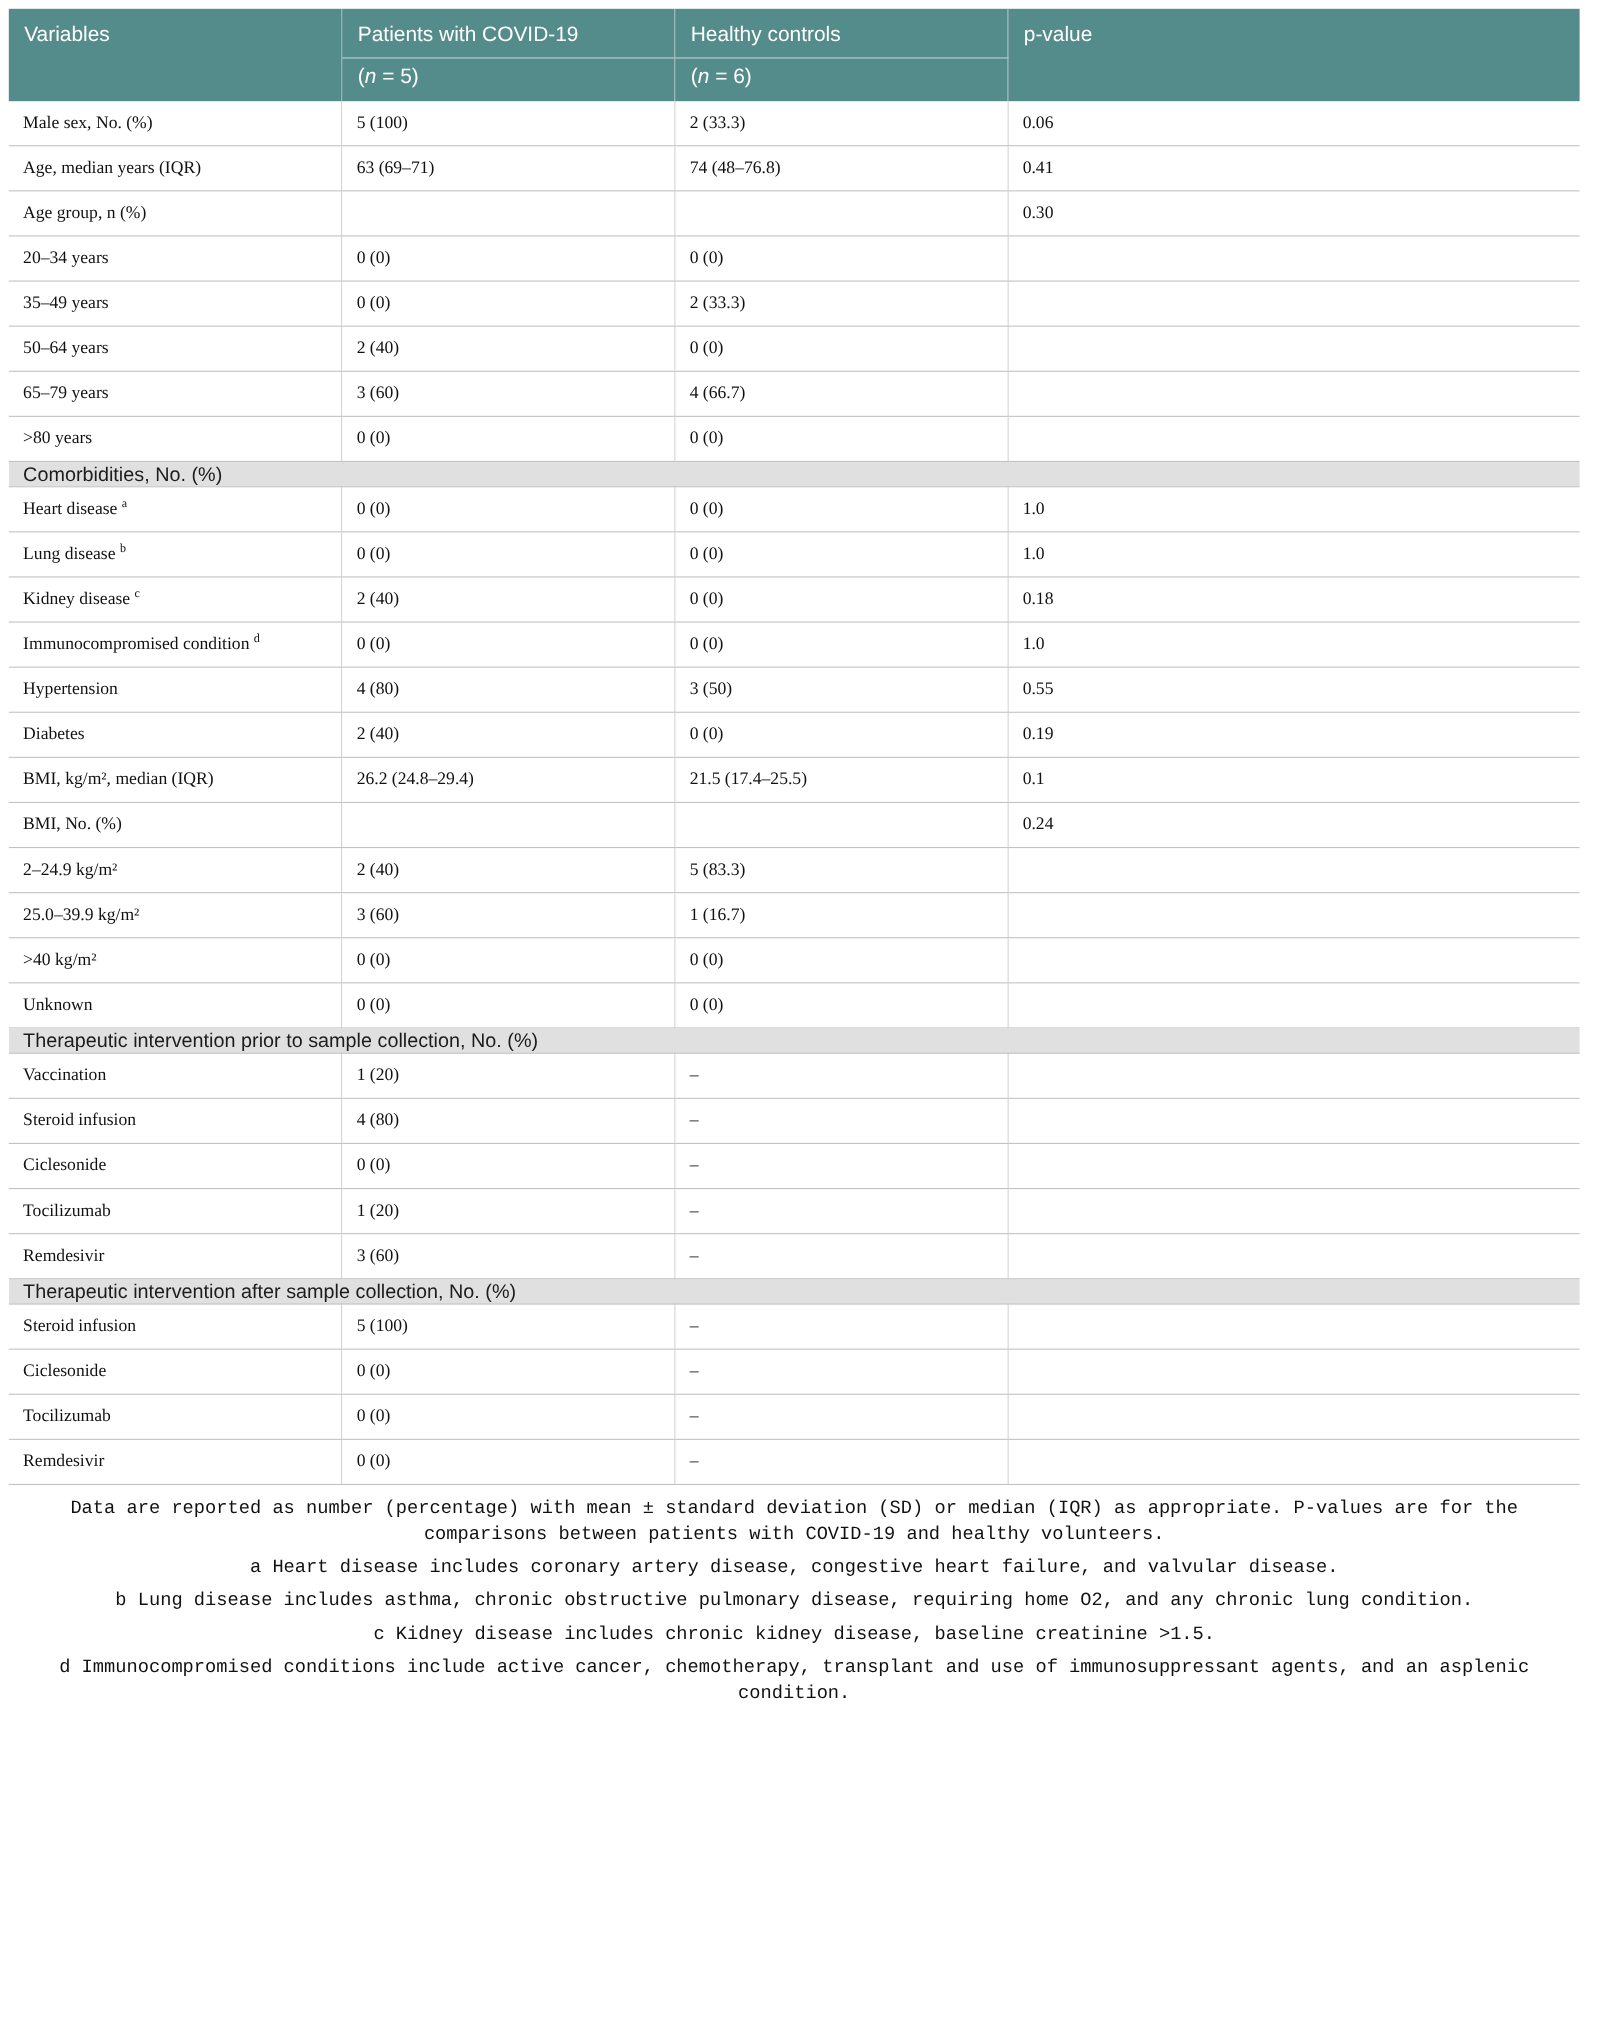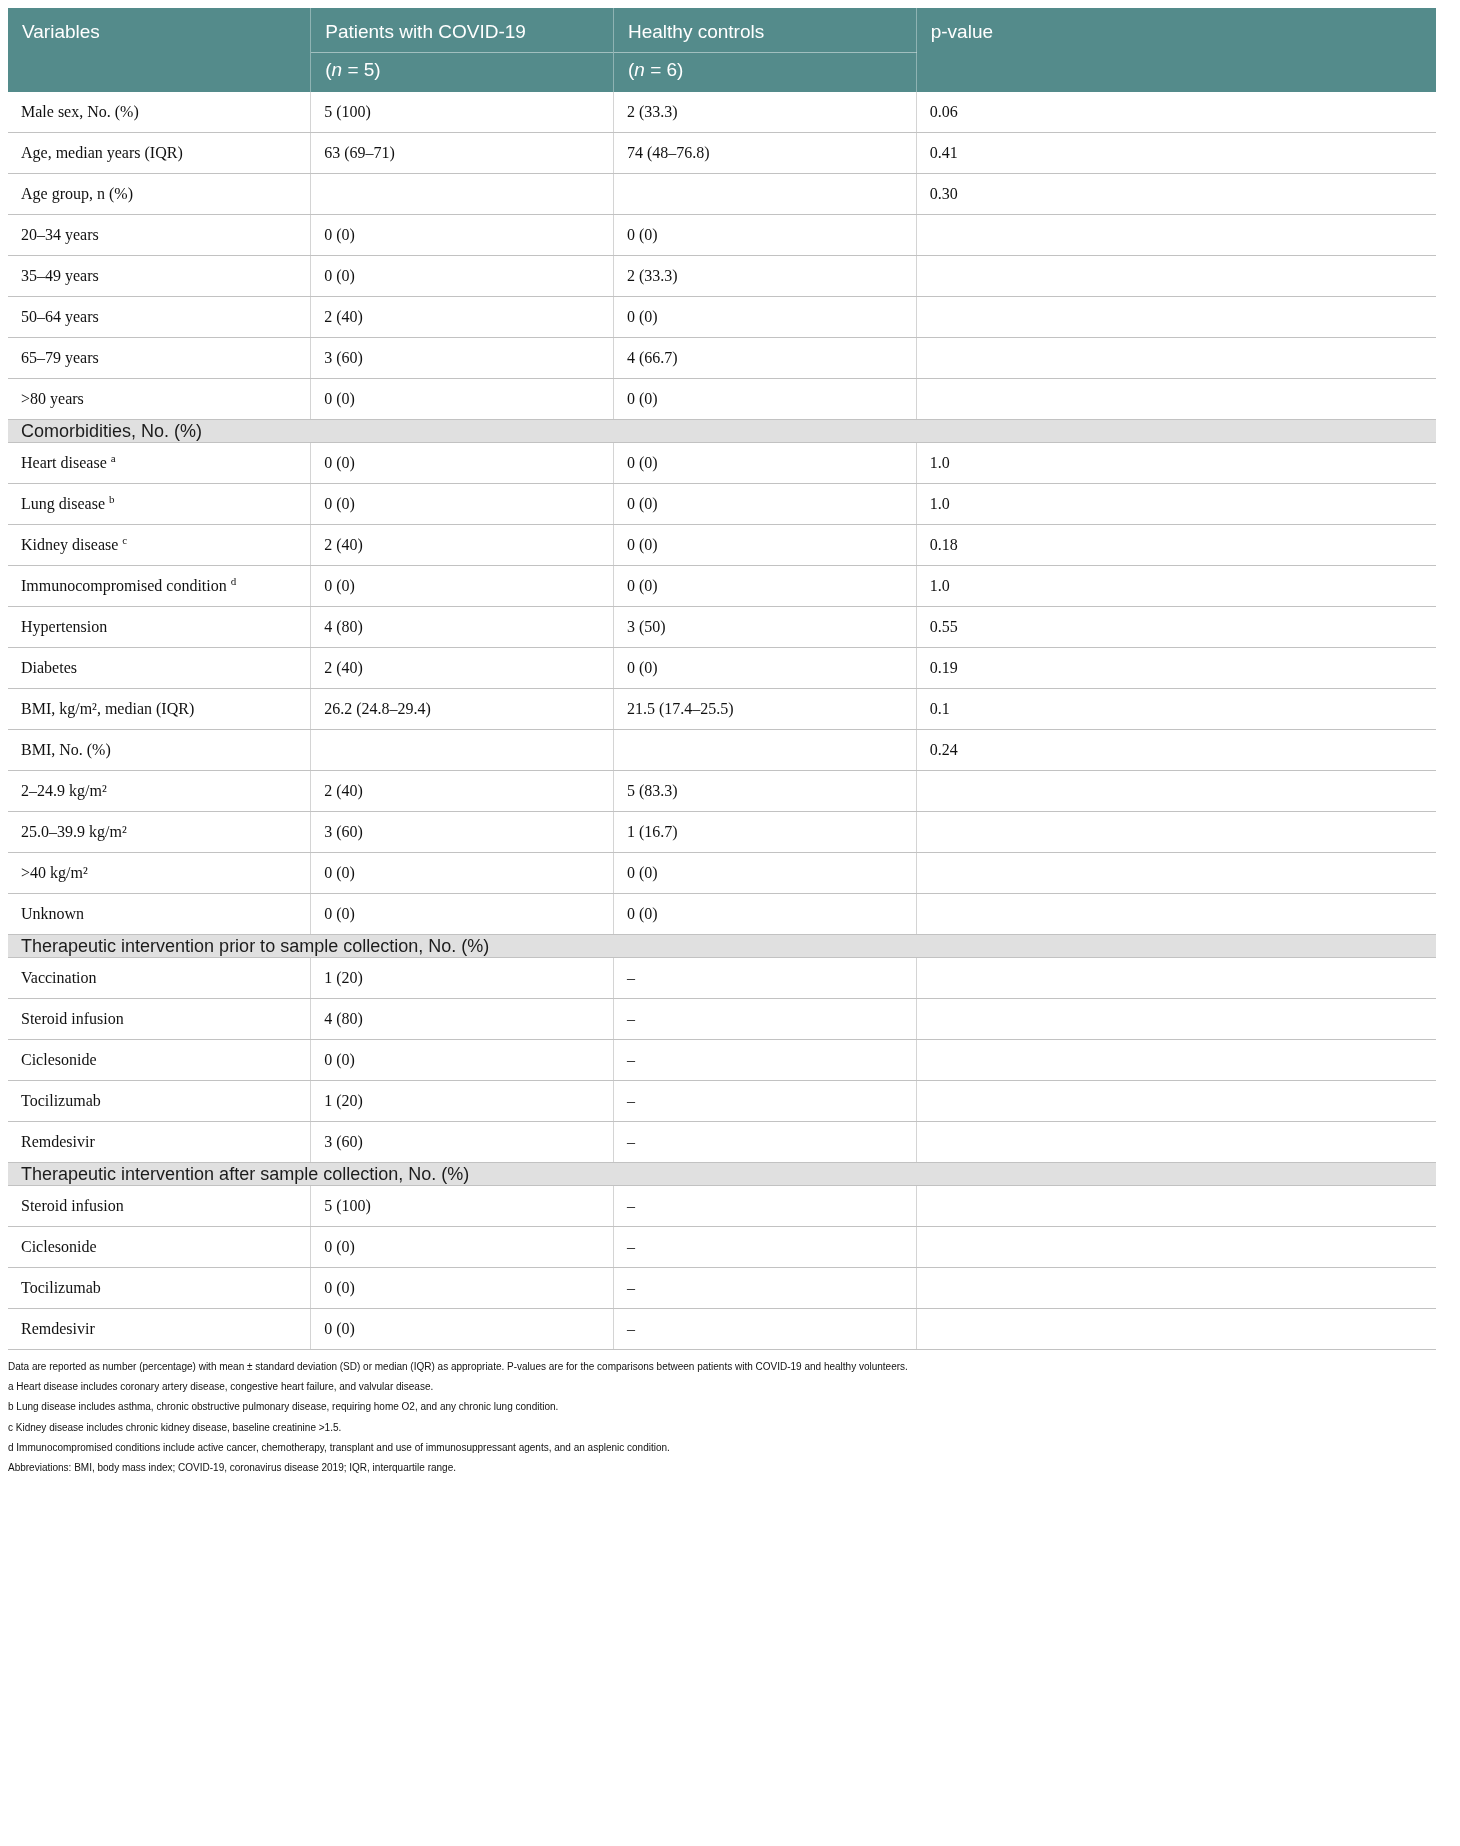"Data are reported as number" .footnotes p { font-family: Liberation Sans, sans-serif -> Liberation Mono, monospace; font-size: 10px -> 17px; text-align: none -> center }
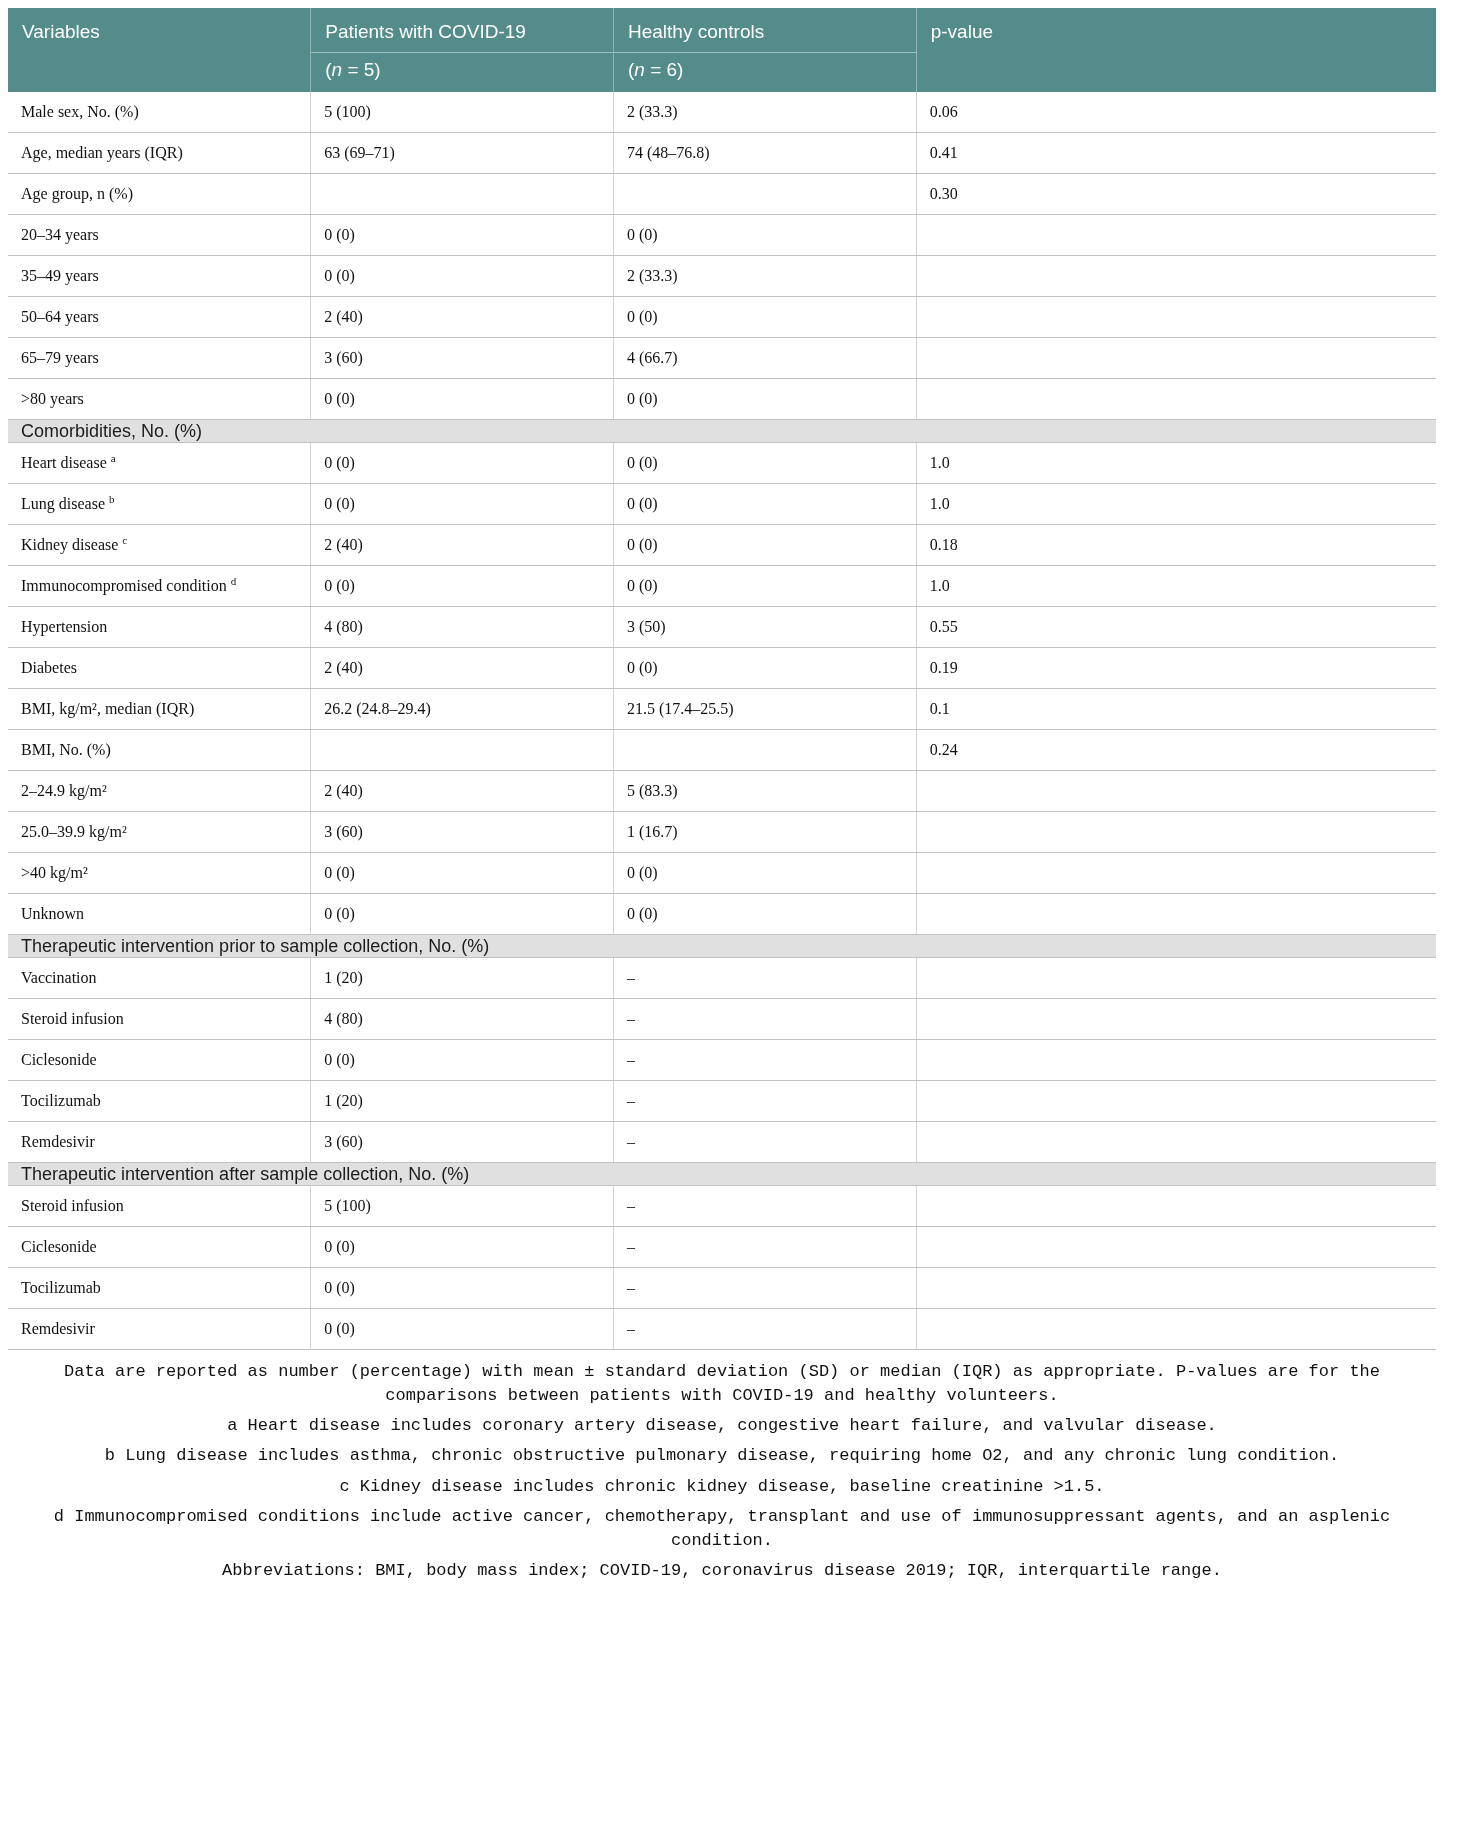"Abbreviations: BMI, body mass index;" p { html: <p>Abbreviations: BMI, body mass index; COVID-19, coronavirus disease 2019; IQR, interquartile range.</p> -> none }
